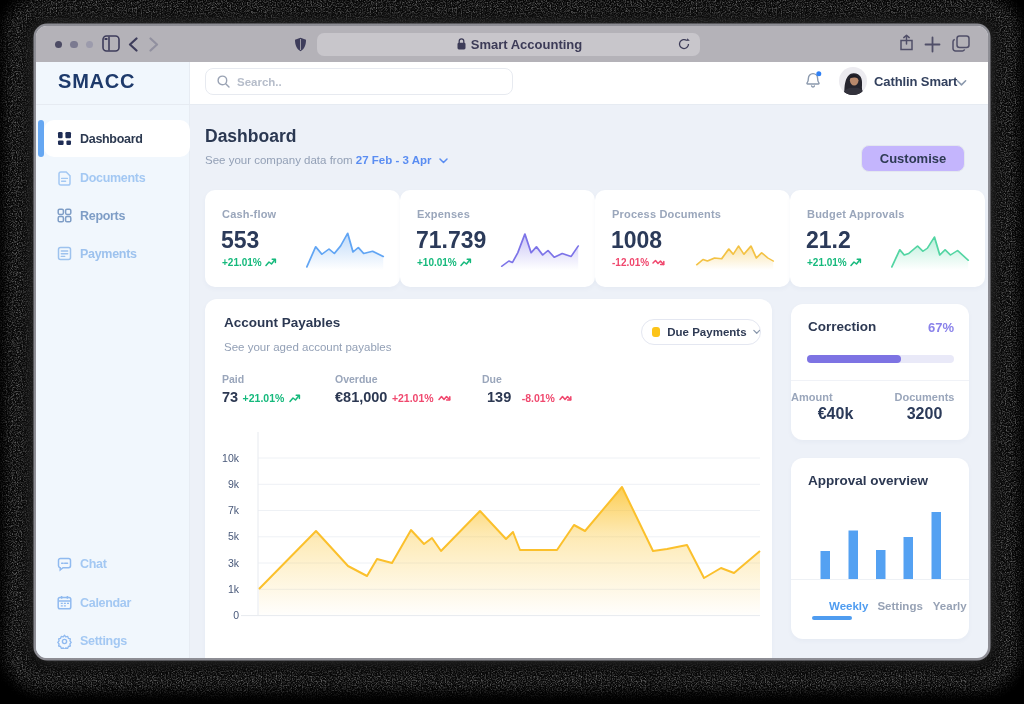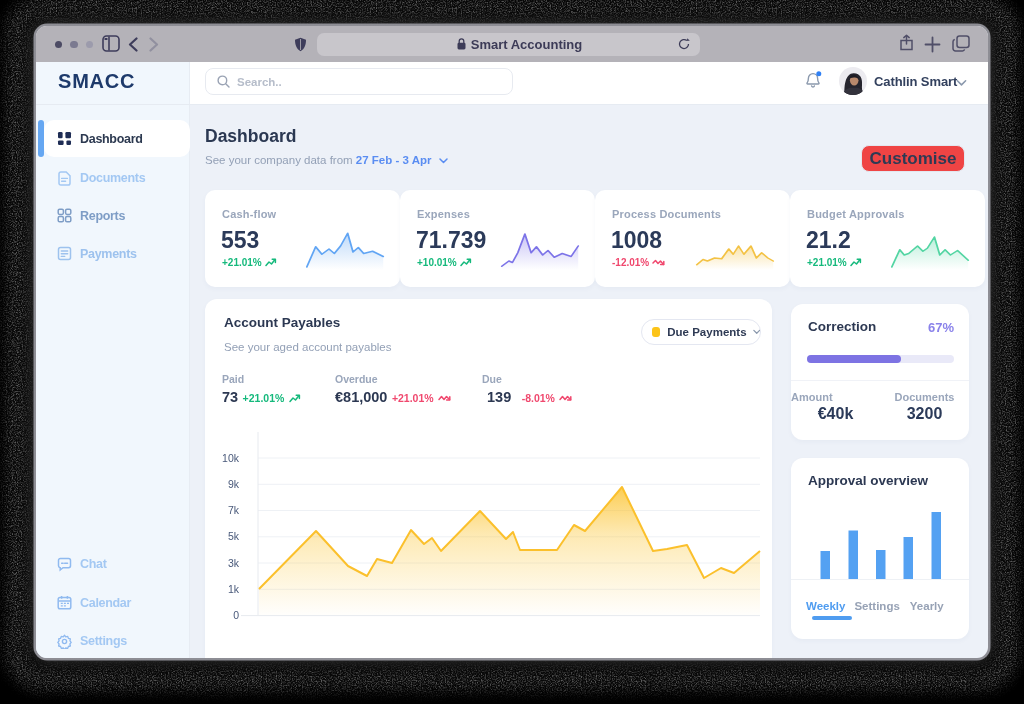"Customise" .btn { background: #ef4444 -> #c4b5fd; font-size: 17px -> 13px }
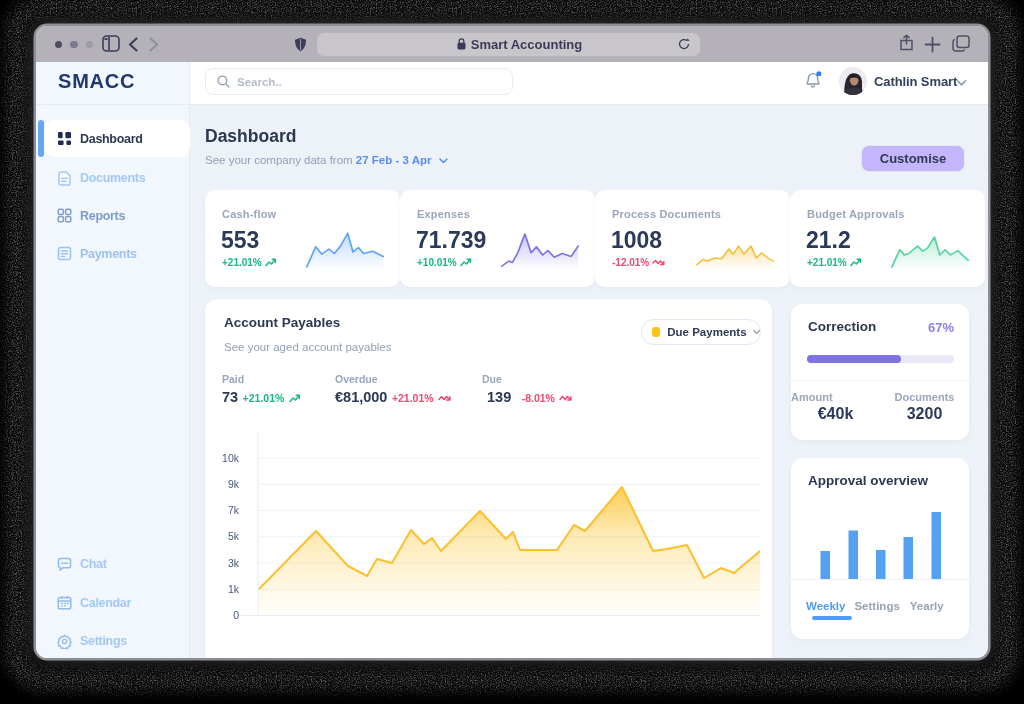"Weekly" span { margin-left: 15px -> 38px }
